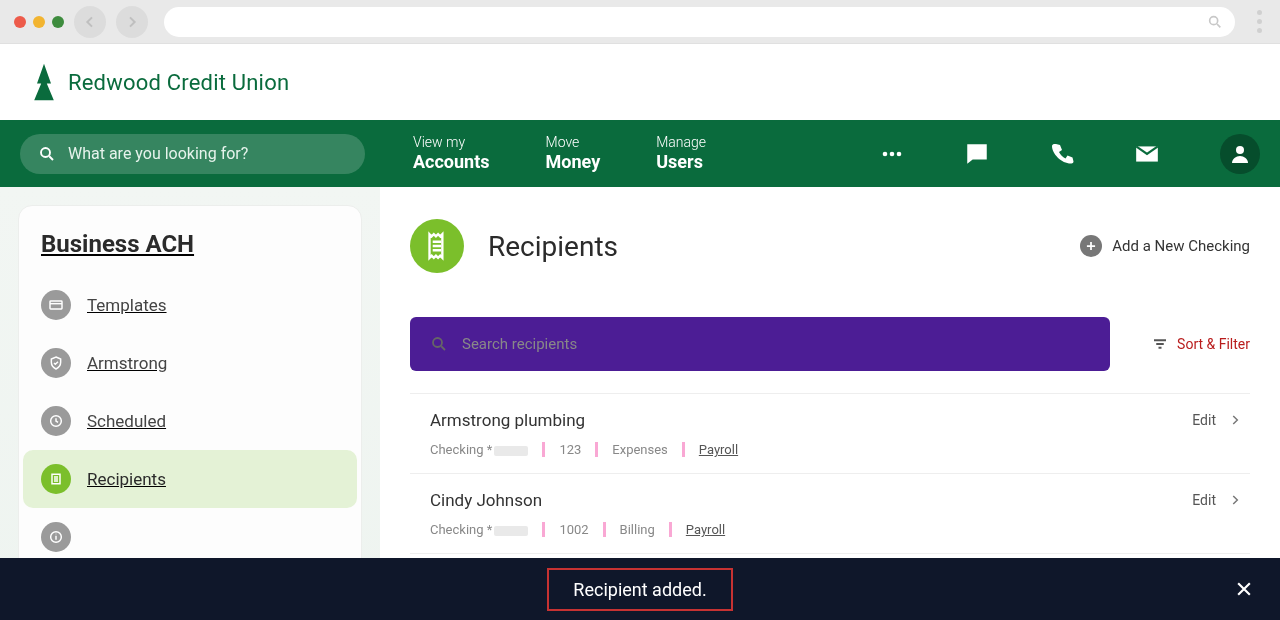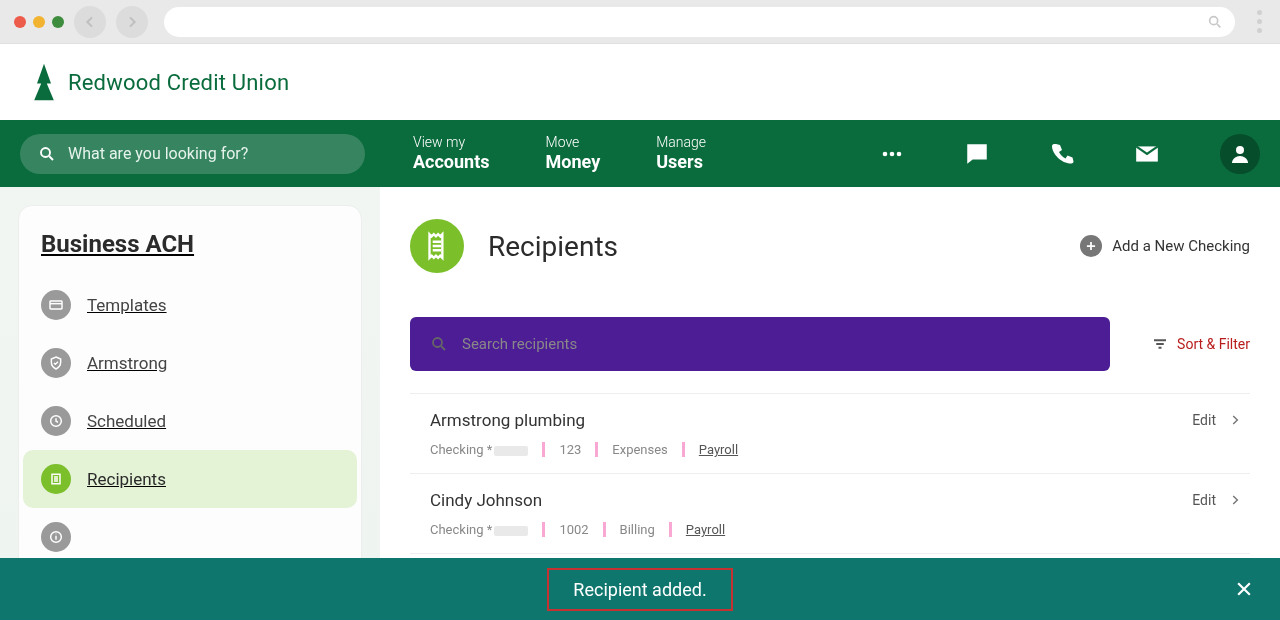"Recipient added." .toast { background: #0f766e -> #0f172a }
